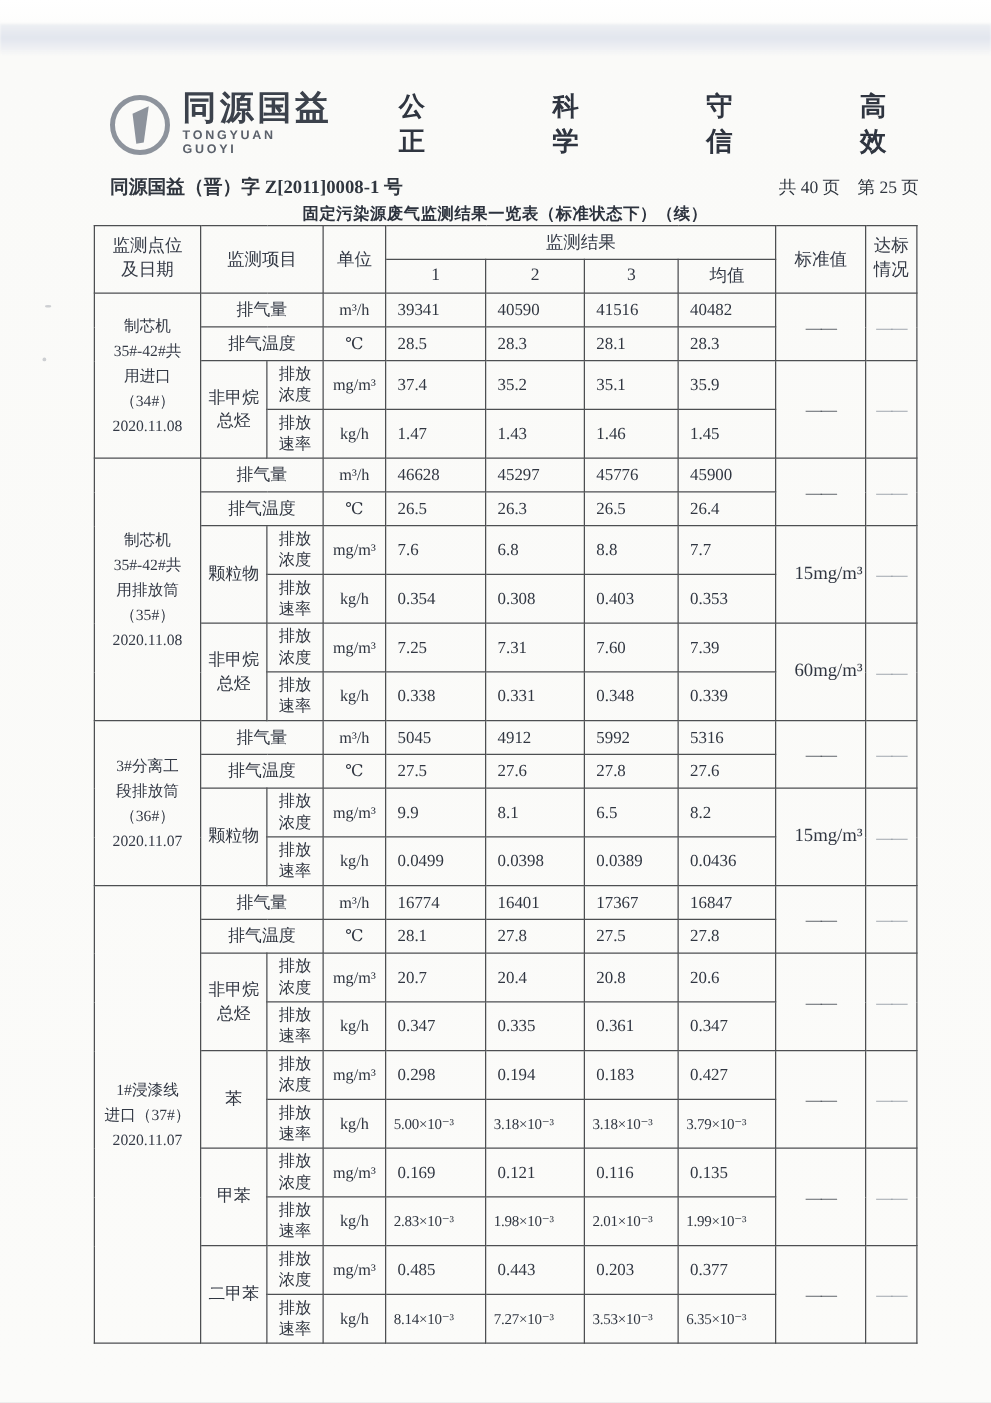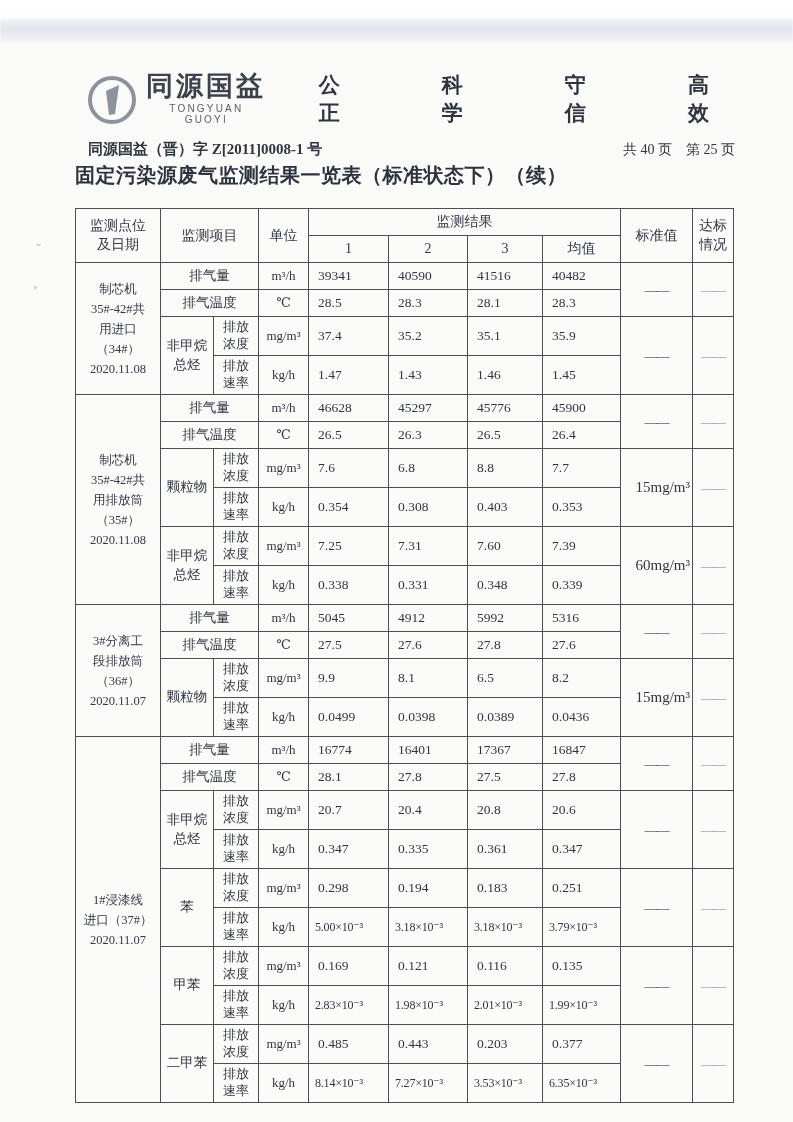"TONGYUAN GUOYI" .logo-en { font-weight: normal -> bold; text-align: center -> none }
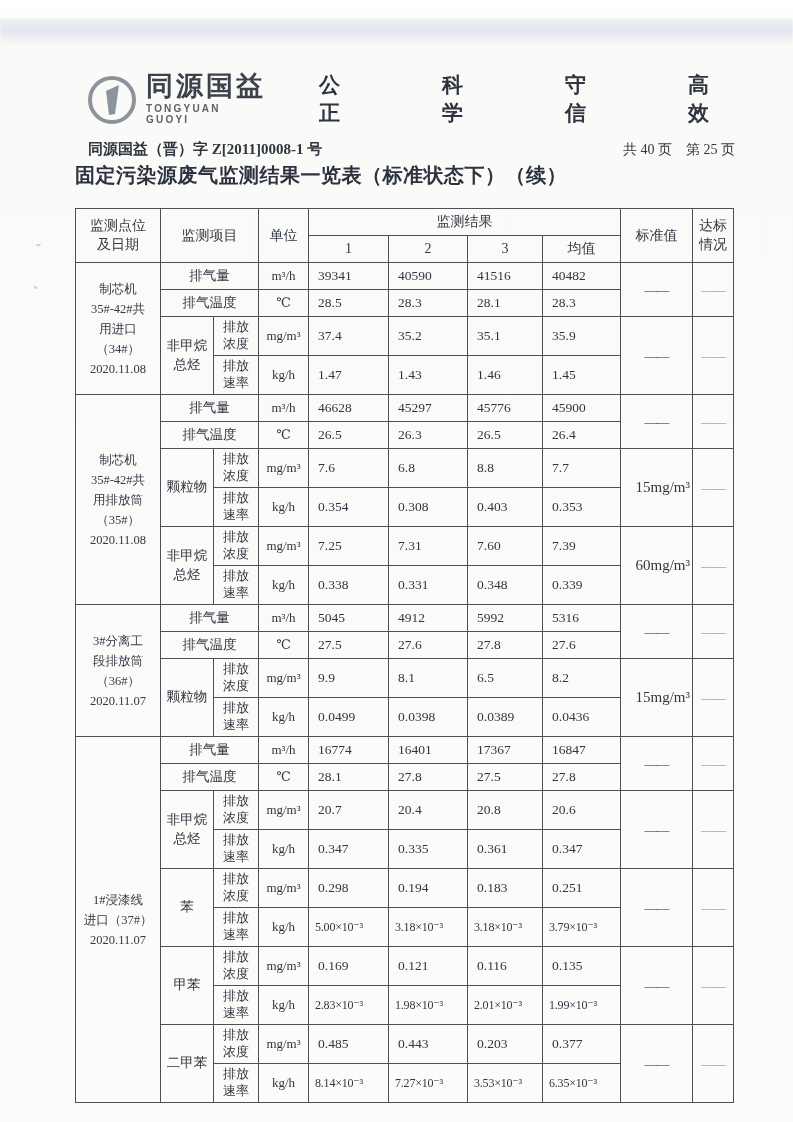"固定污染源废气监测结果一览表（标准状态下）（续）" .title { font-size: 20px -> 13px; margin: 3px 0 19px 75px -> 3px 0 0 75px; text-align: none -> center }
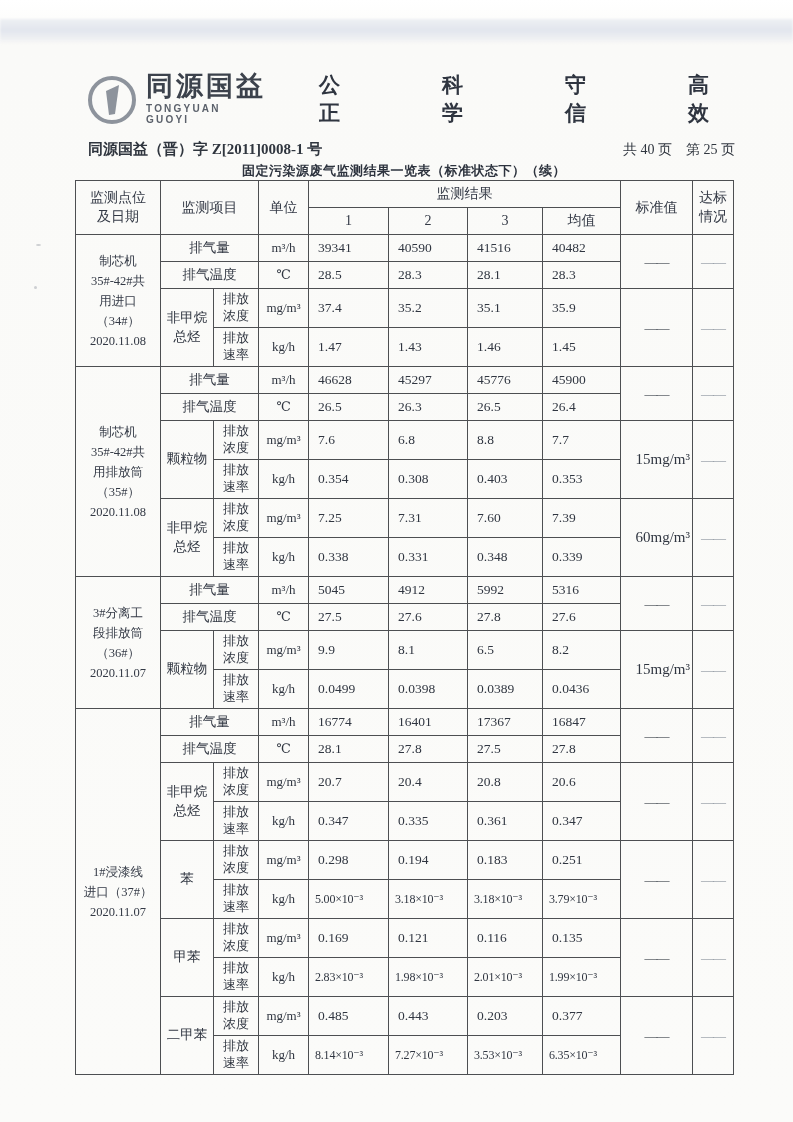"0.251" td.val { text: 0.251 -> 0.427 }
